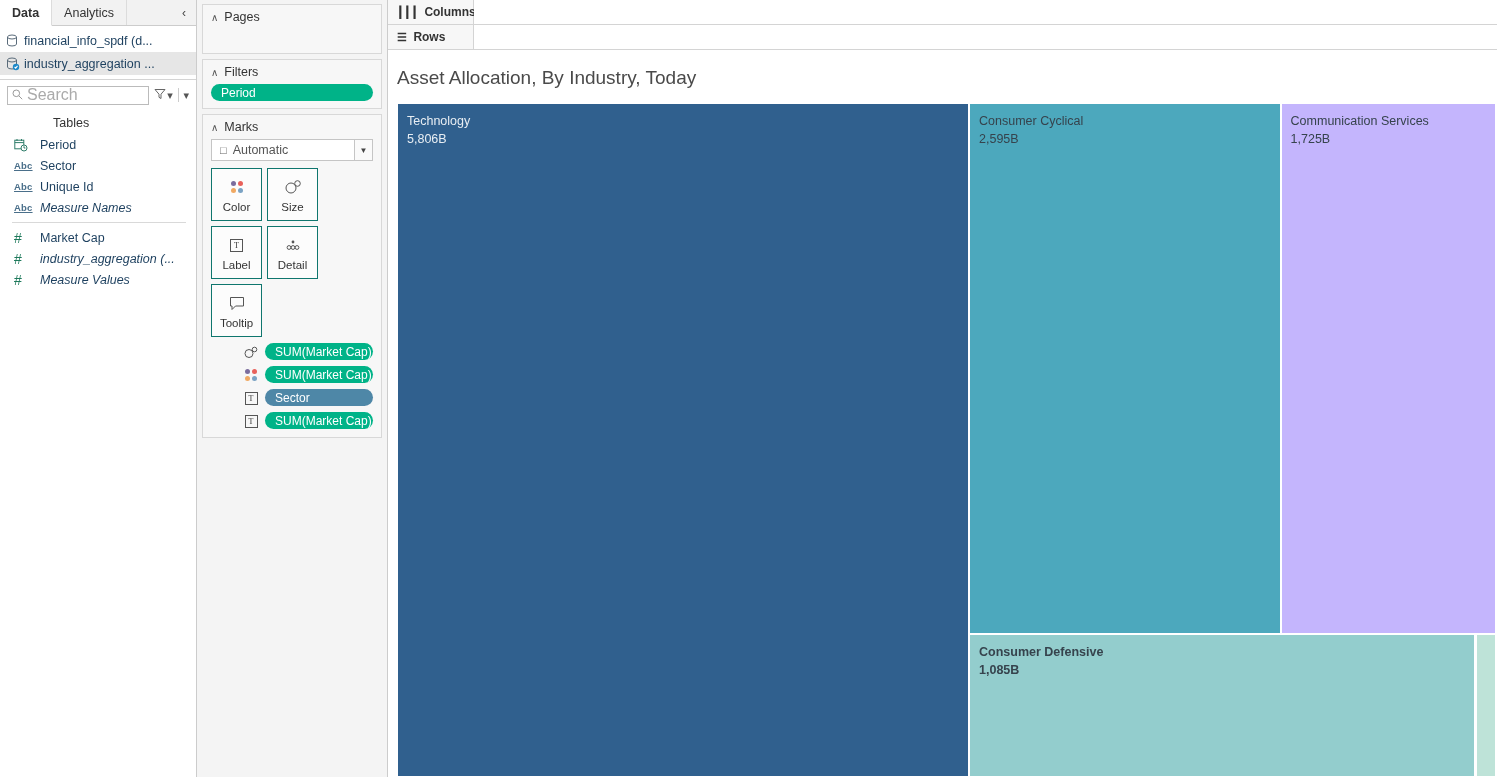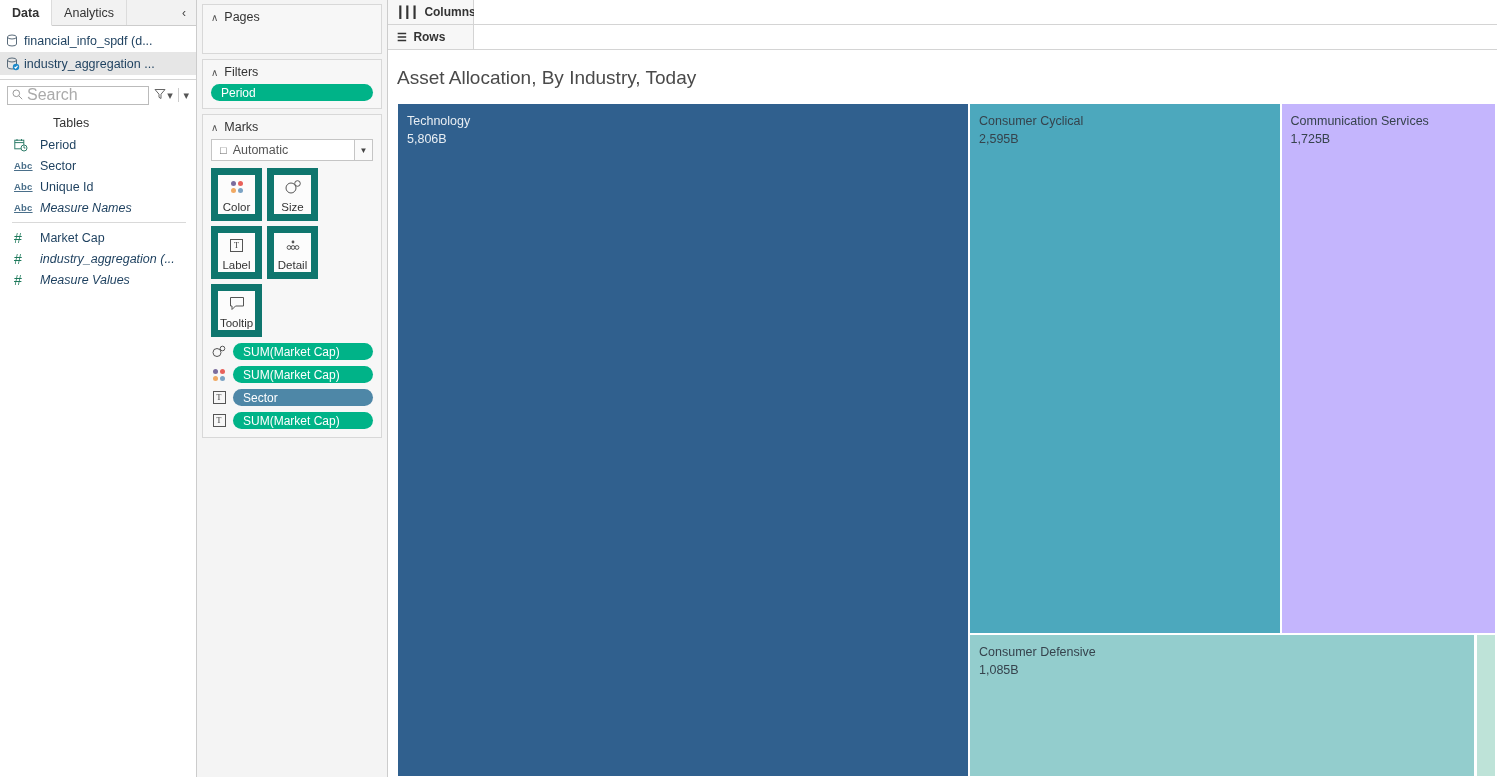"Color" .mark-btn { border: 7px solid #0f766e -> 1px solid #0f766e }
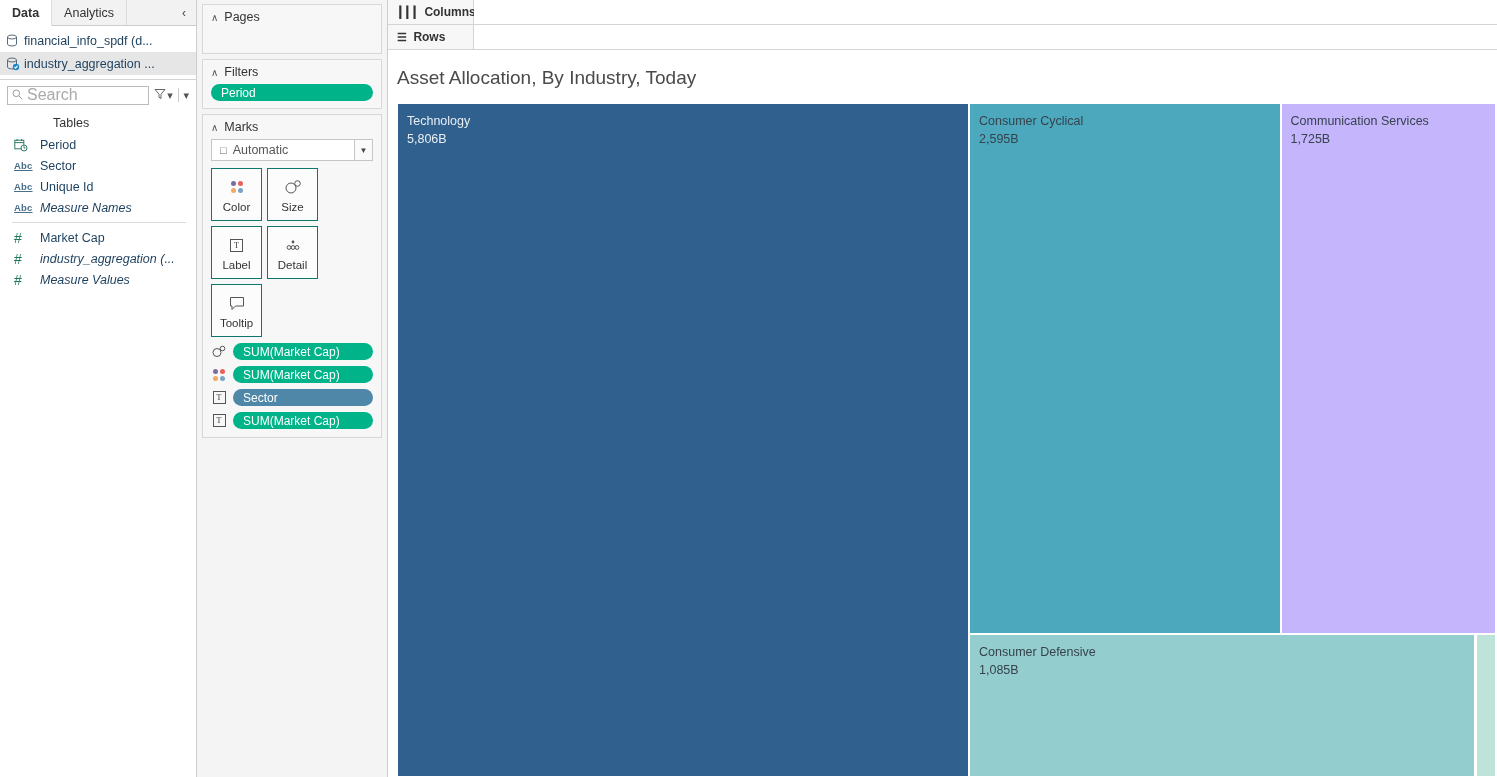"SUM(Market Cap)" .mark-pill-row { align-items: center -> flex-end; margin-left: none -> 32px }
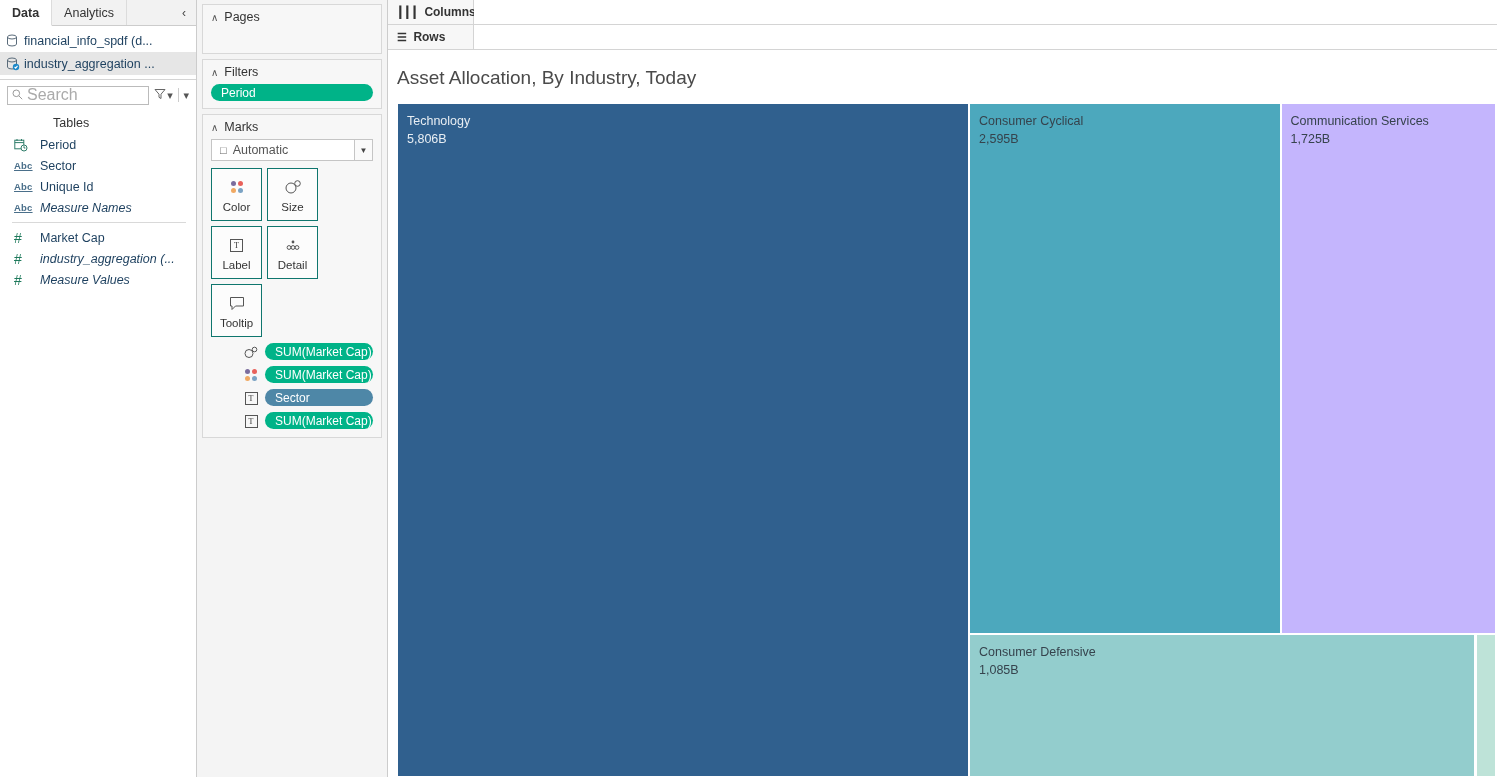"Consumer Defensive" div.tile { font-weight: none -> bold }
